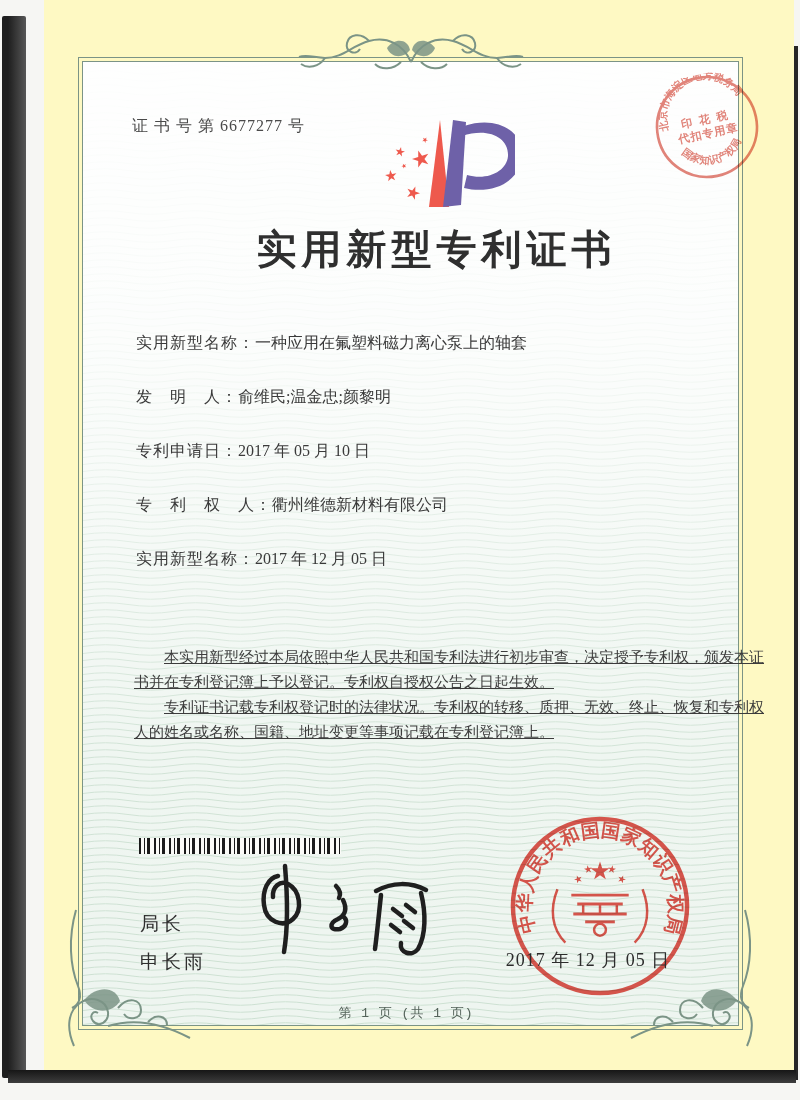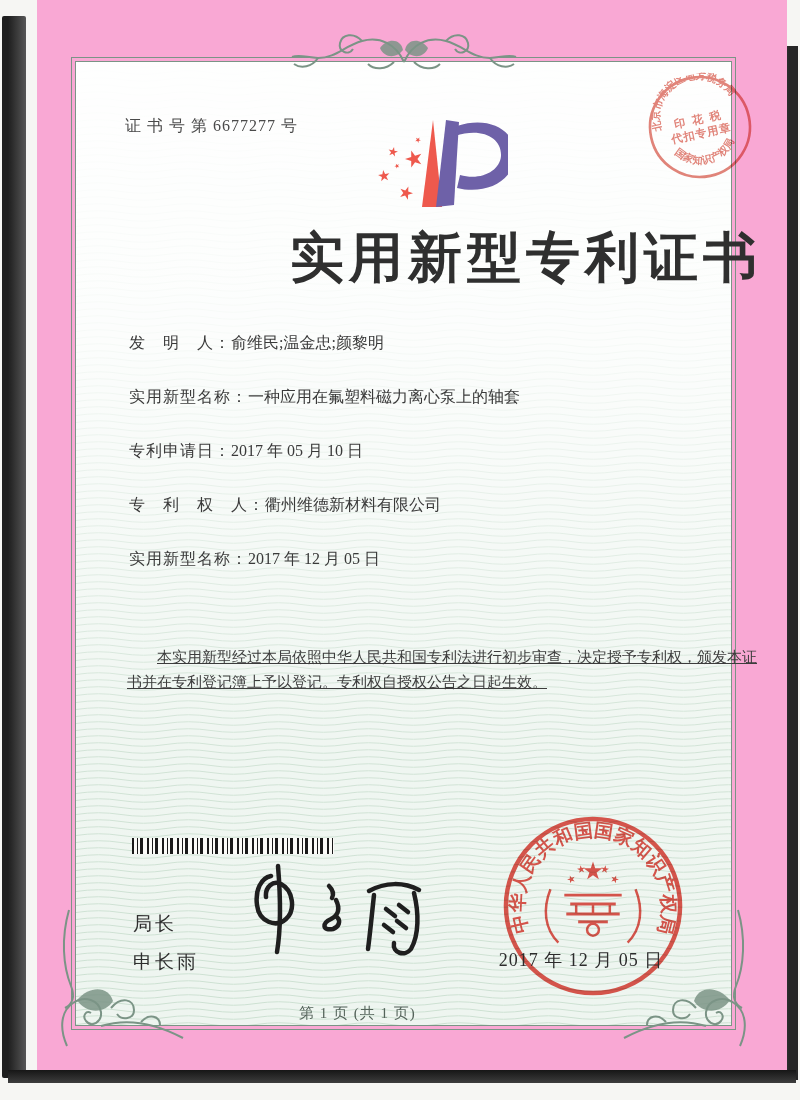"证 书 号 第 6677277" .sheet { background: #f9a8d4 -> #fef9c3; left: 37px -> 44px }
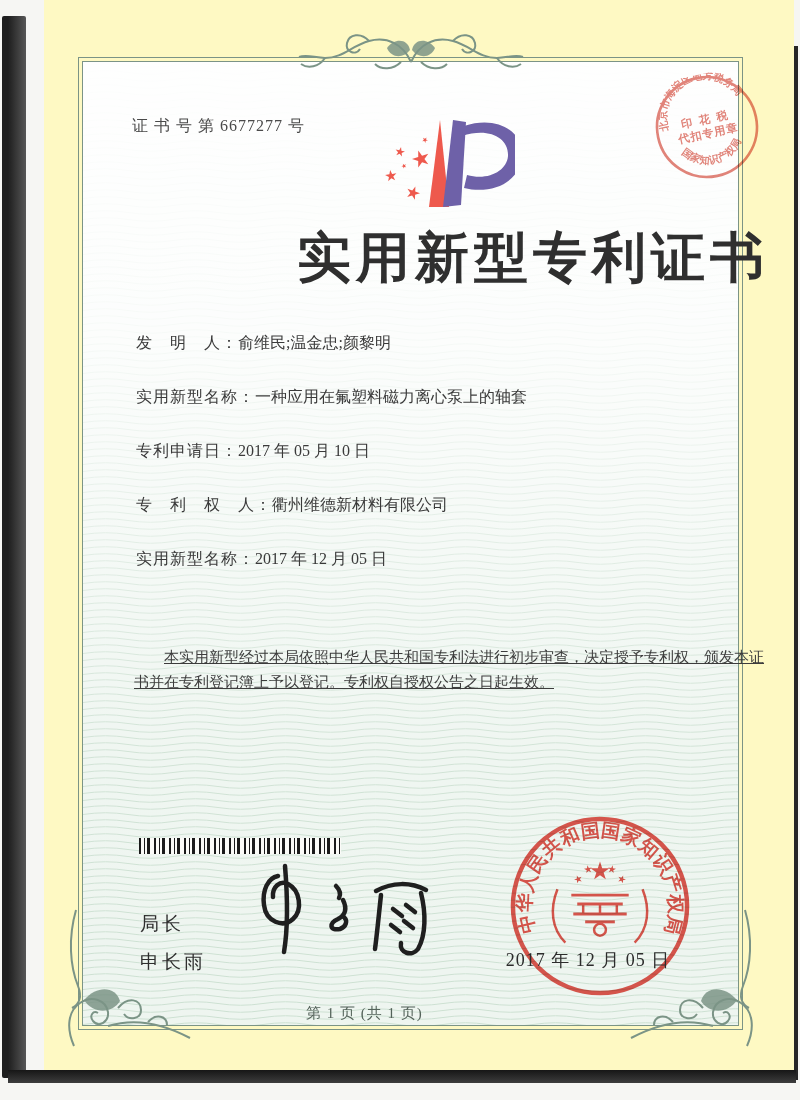"实用新型专利证书" .title { font-size: 54px -> 40px; text-align: right -> center }
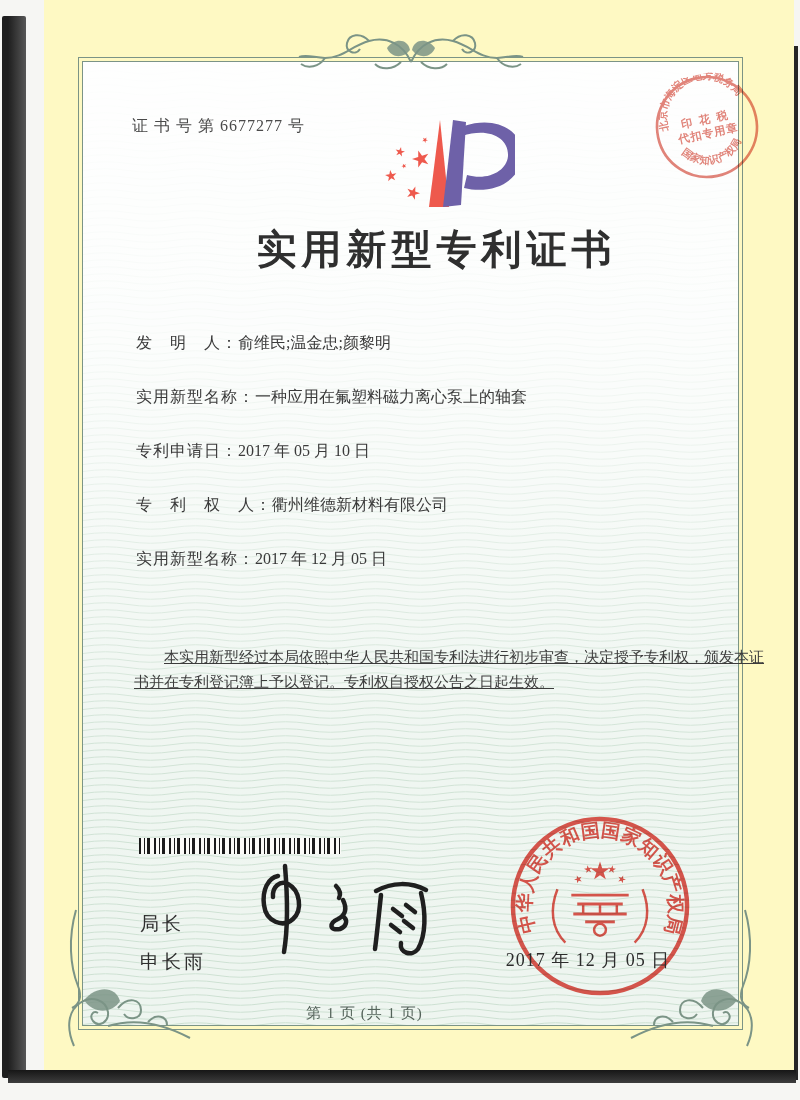"发 明 人：俞维民;温金忠;颜黎明" div.frow { order: before "实用新型名称：一种应用在氟塑料磁力离心泵上的轴套" -> after "实用新型名称：一种应用在氟塑料磁力离心泵上的轴套" }
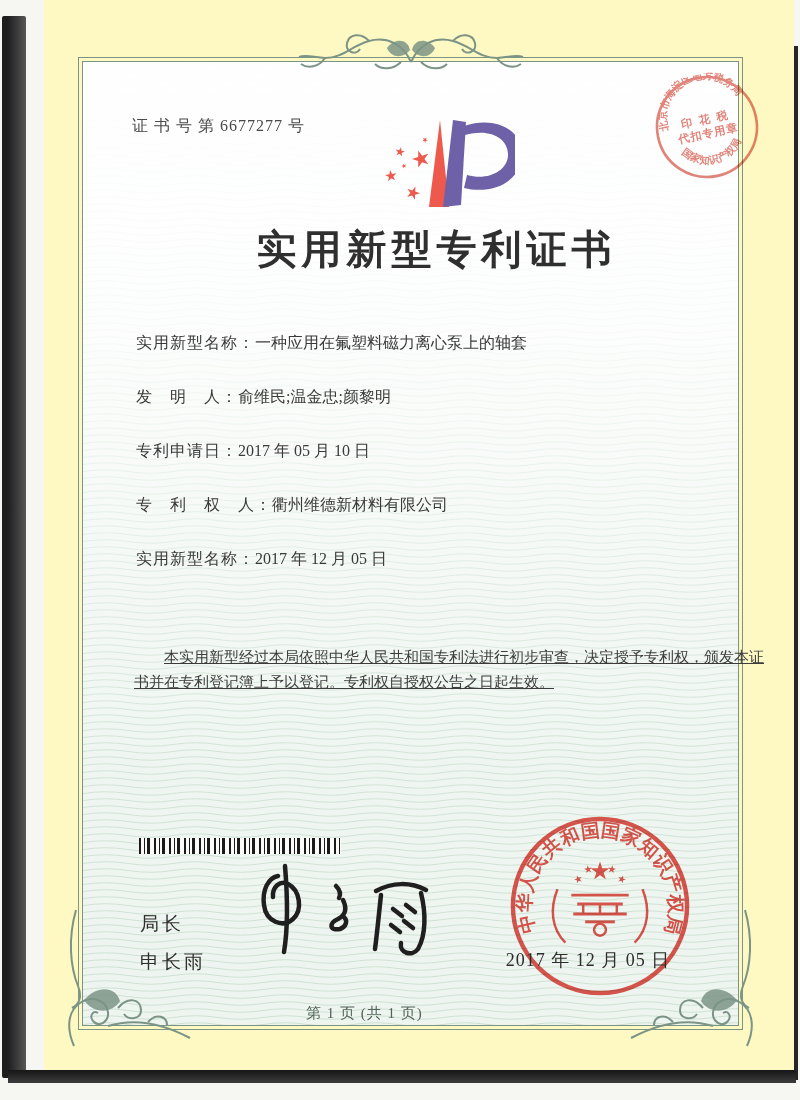"专利证书记载专利权登记时的法律状况。专利权的转移、质押、无效、终止、恢复和专利权" p { html: none -> <p>专利证书记载专利权登记时的法律状况。专利权的转移、质押、无效、终止、恢复和专利权人的姓名或名称、国籍、地址变更等事项记载在专利登记簿上。</p> }
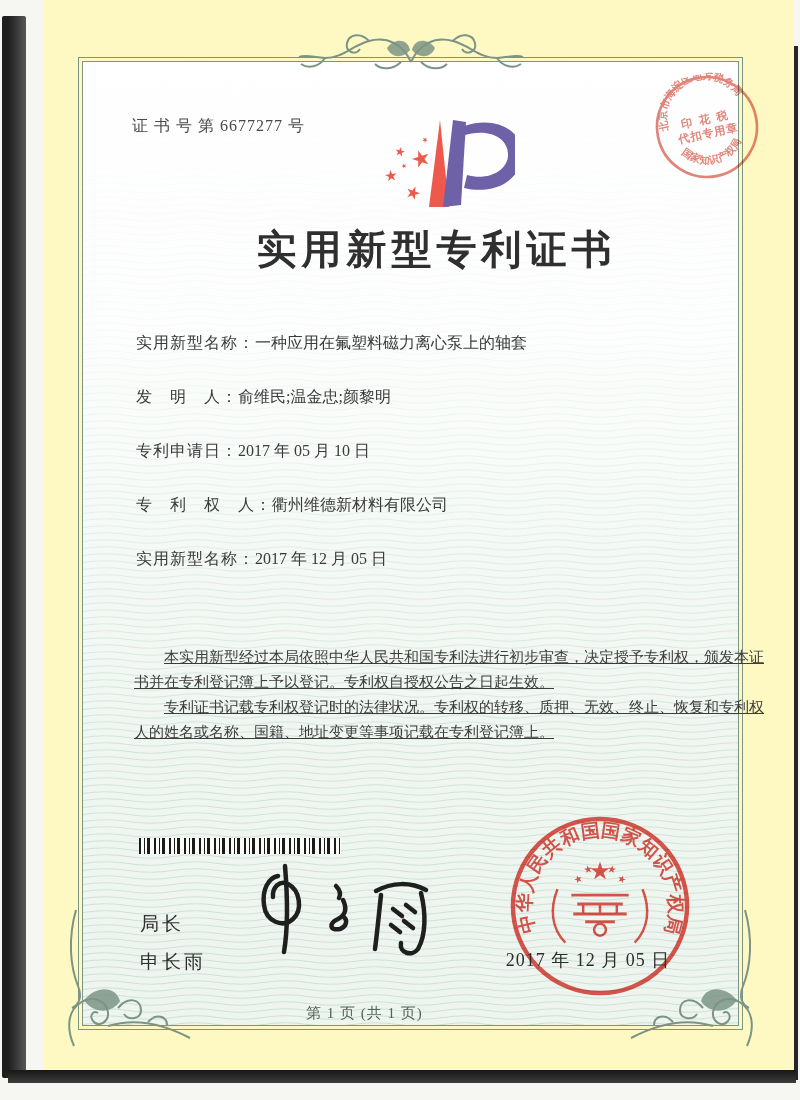"第 1 页 (共 1" .page-footer { font-family: none -> Liberation Mono, monospace; font-size: 15px -> 13px; text-align: left -> center }
